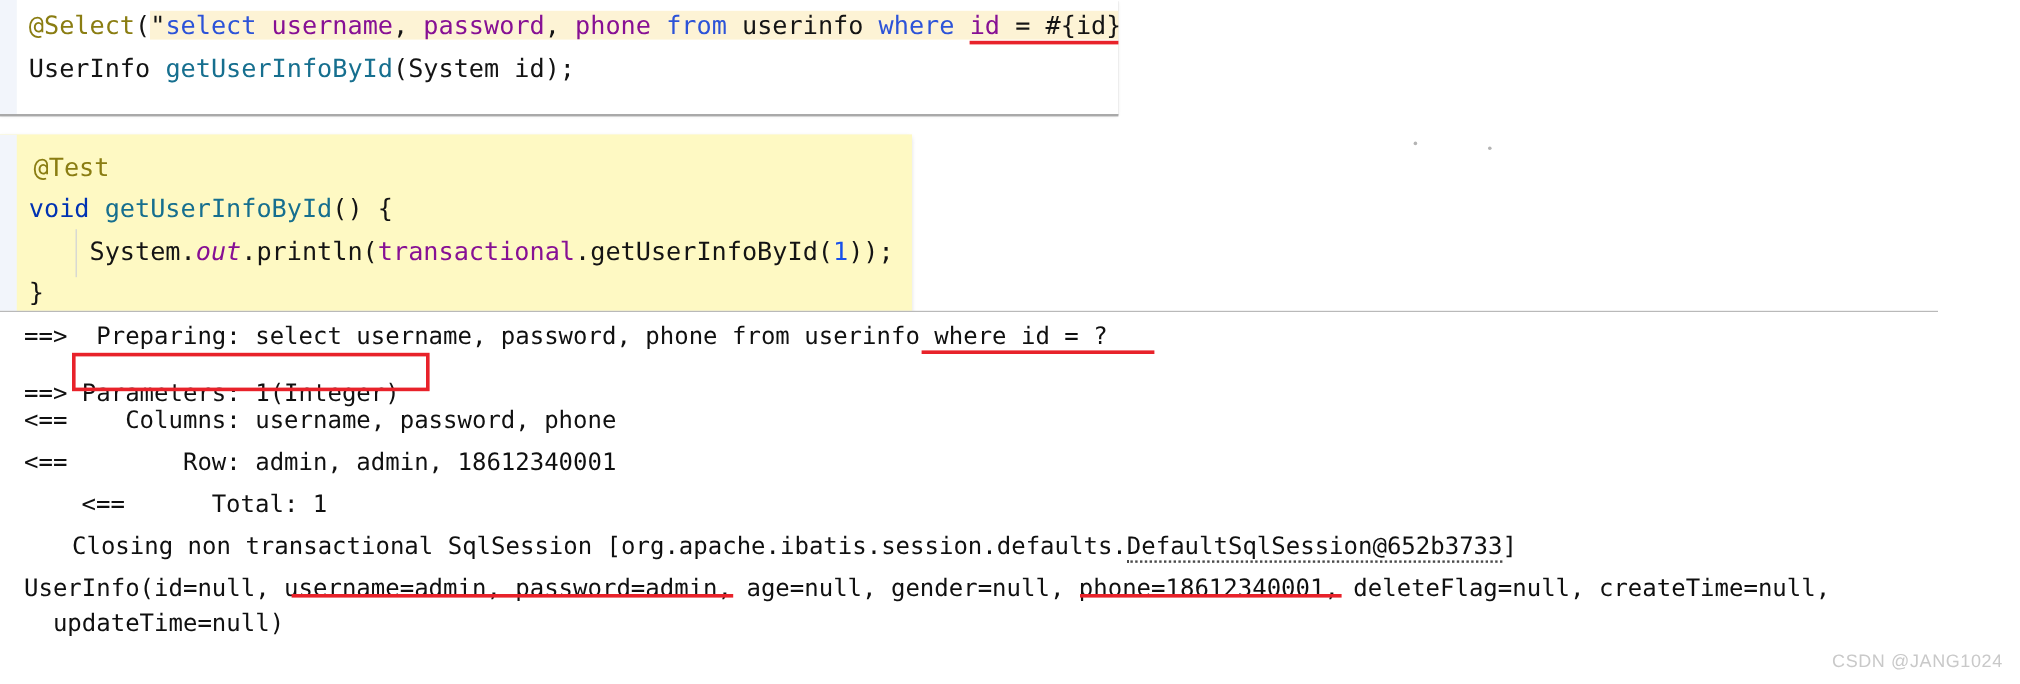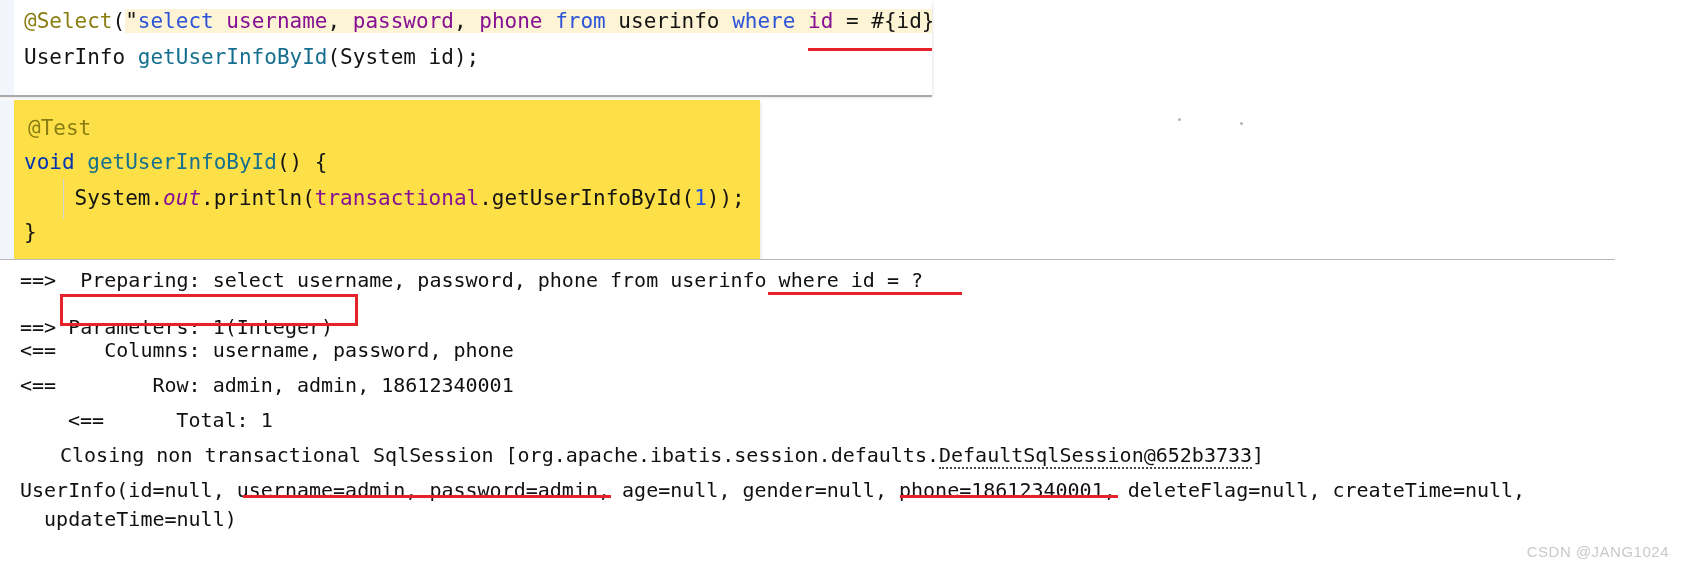"id = #{id}" .red-underline { padding-bottom: 15px -> 1px }
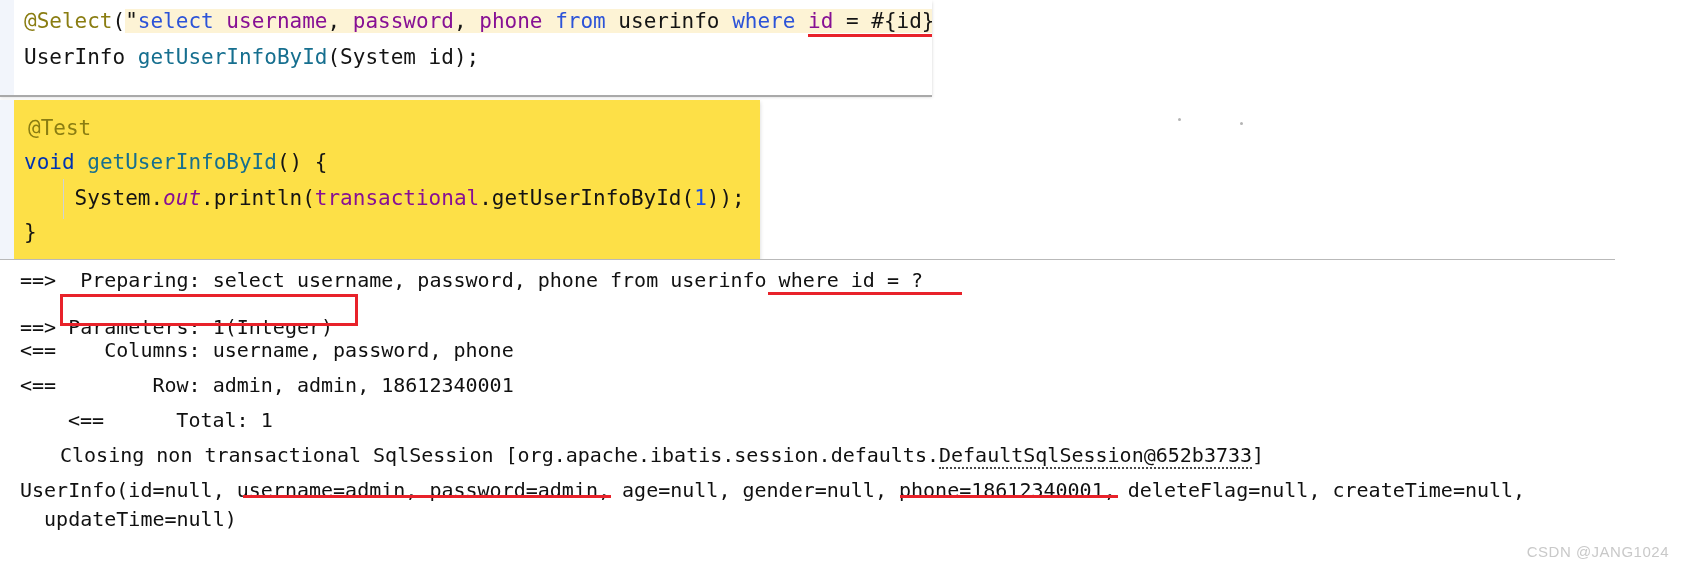"@Test" #editor-panel-test { background: #fde047 -> #fef9c3; top: 100px -> 112px }
